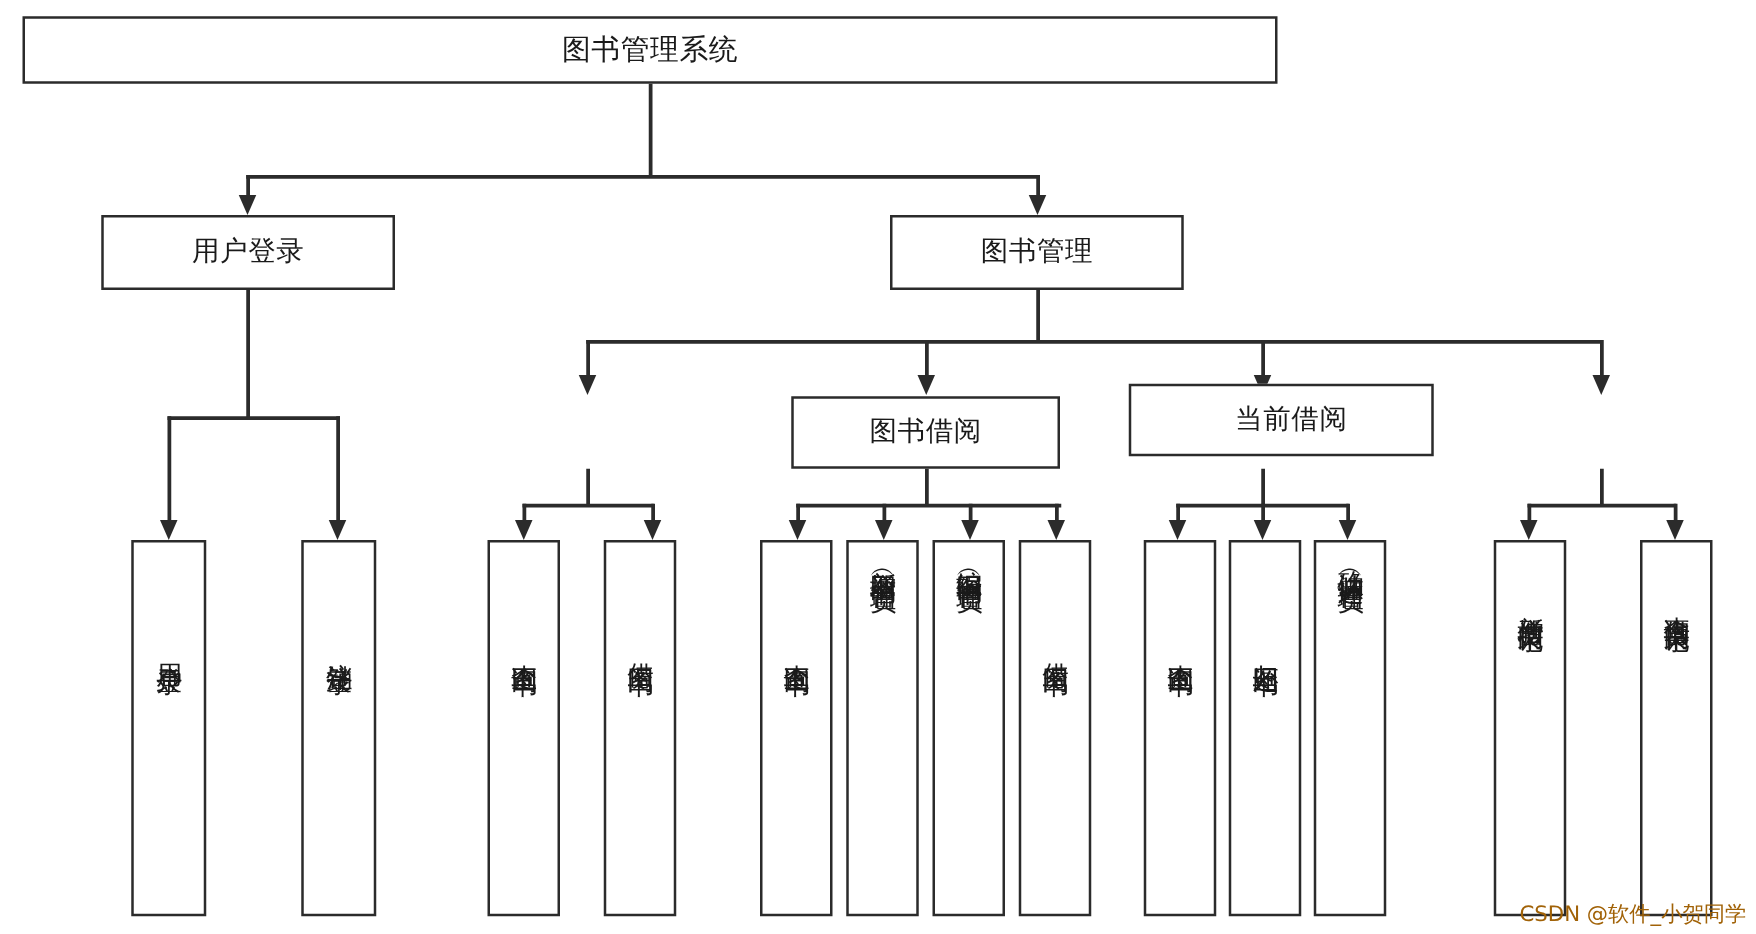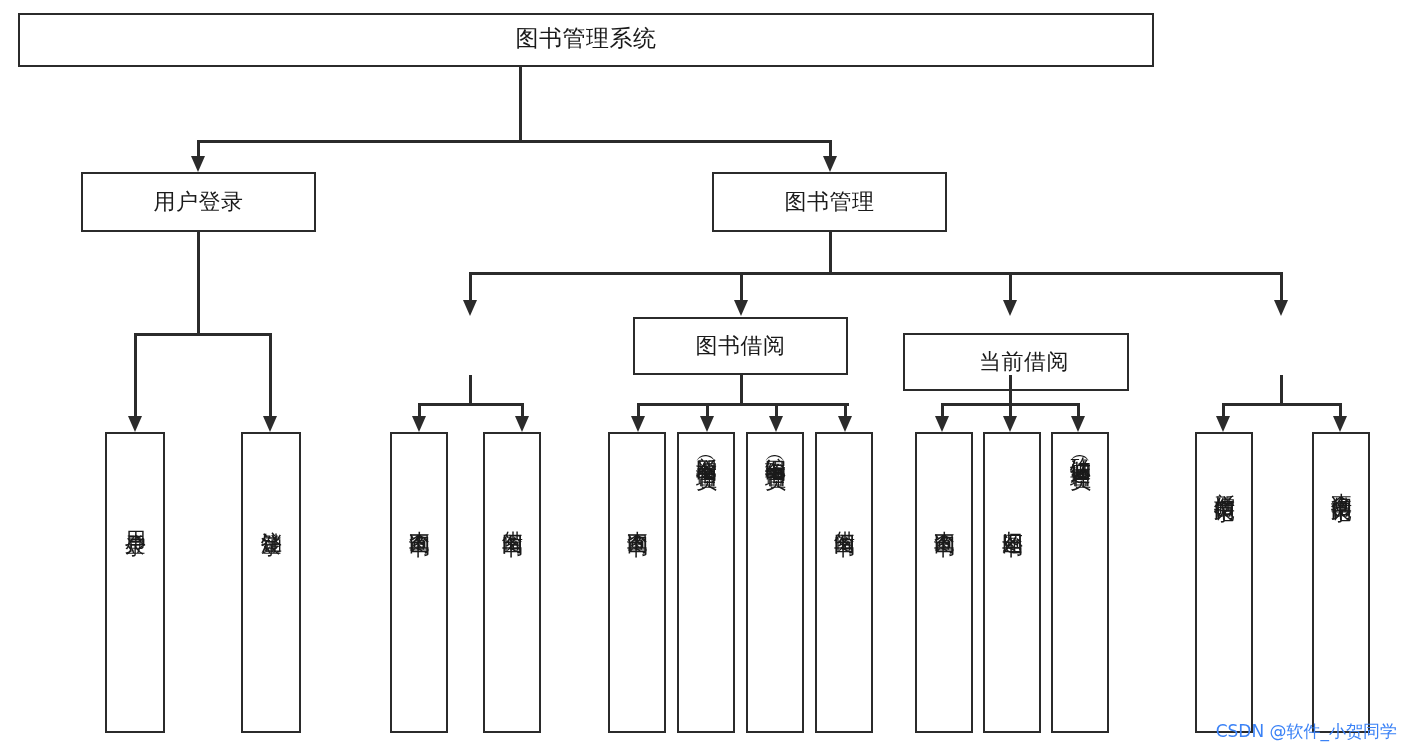"图书管理系统" div.node { font-family: Liberation Mono, monospace -> none; width: 1136px -> 1004px }
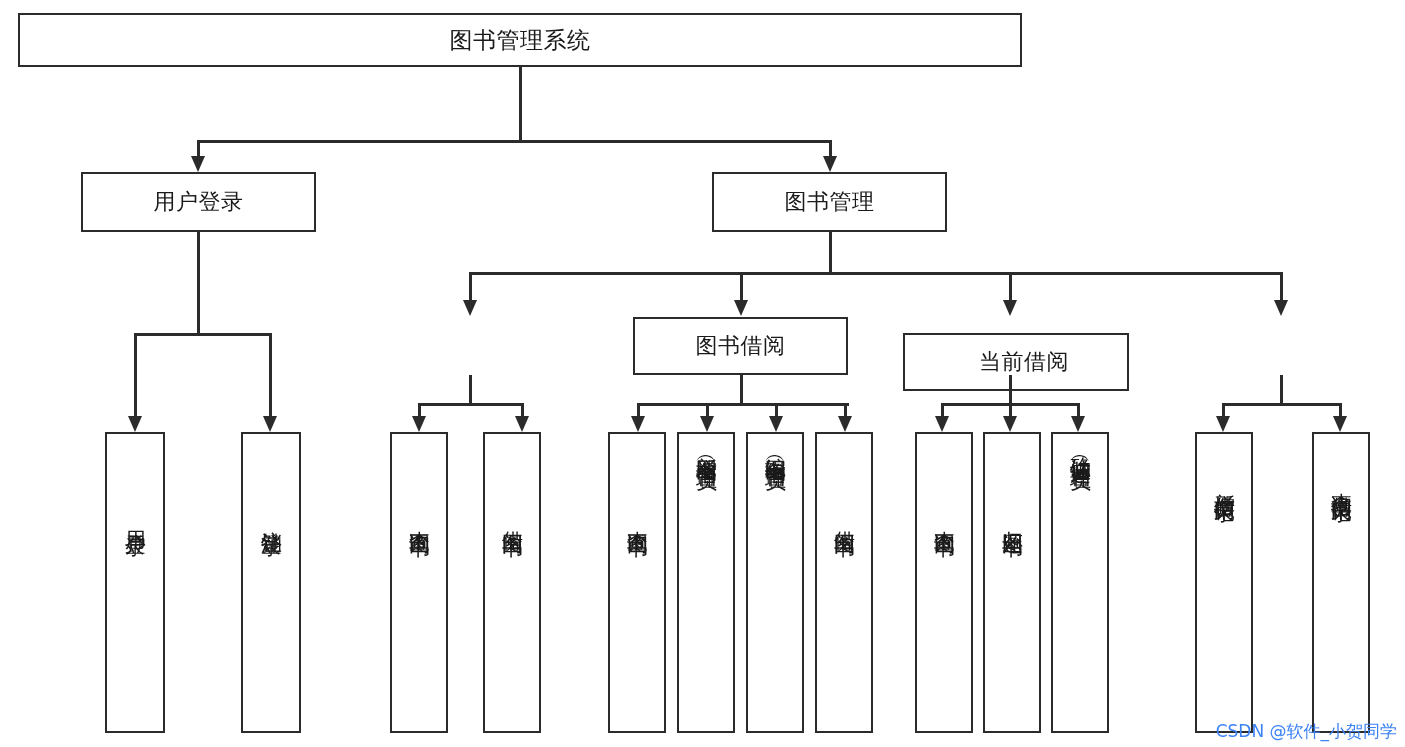"当前借阅" div.node { top: 333px -> 307px; width: 226px -> 244px }
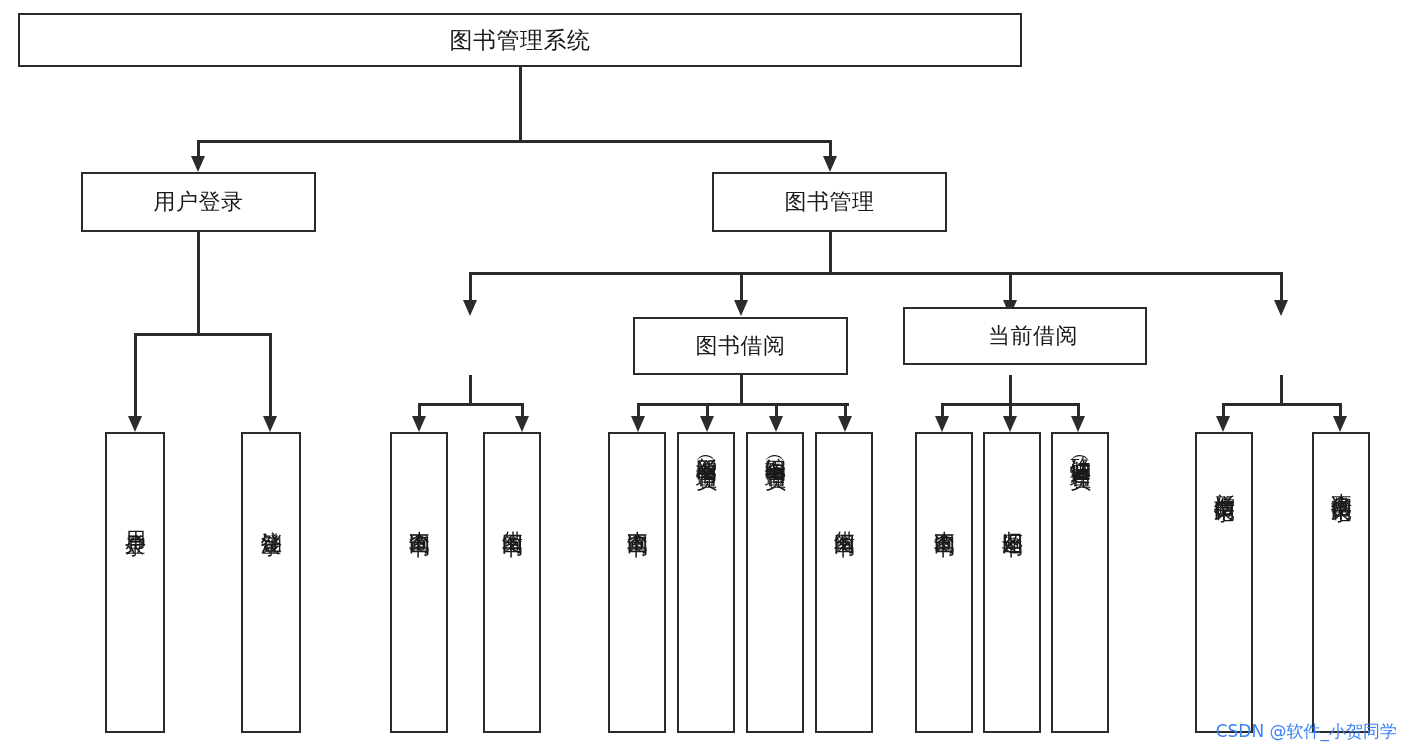"CSDN @软件_小贺同学" #watermark { color: #3b82f6 -> #a16207 }
